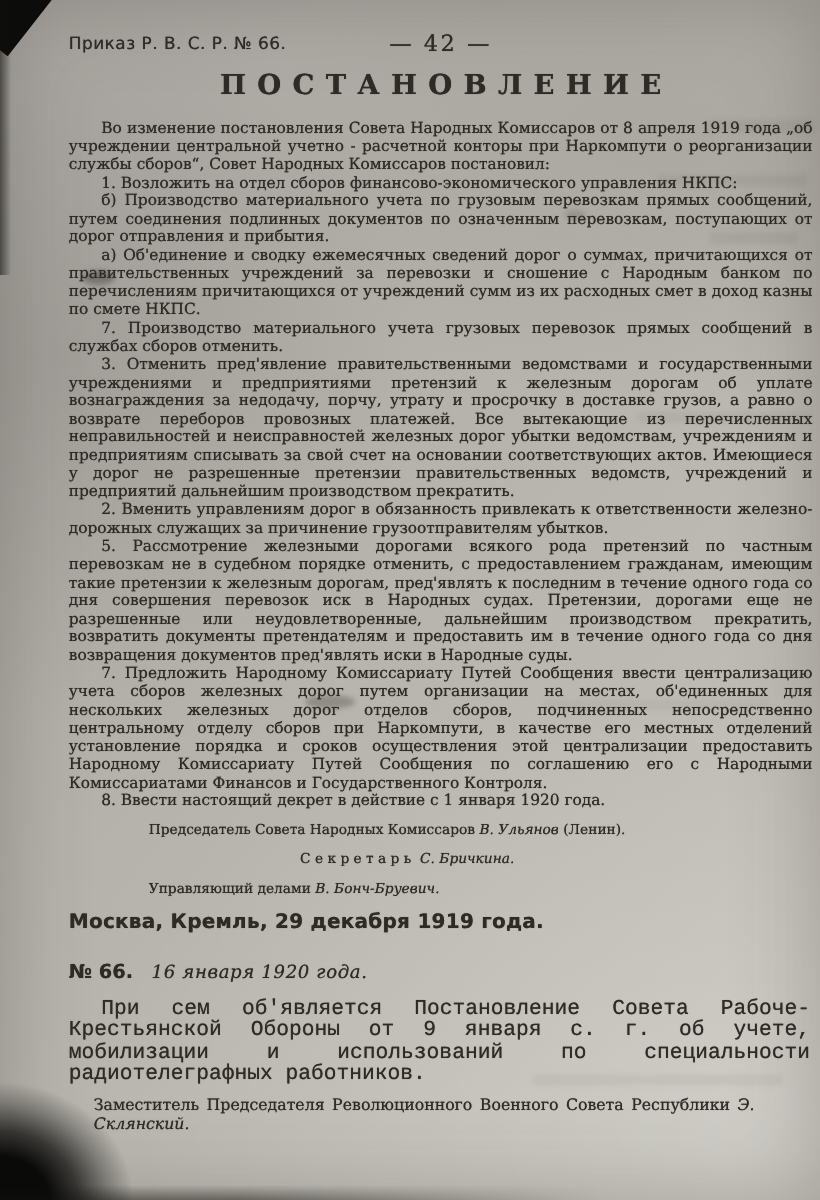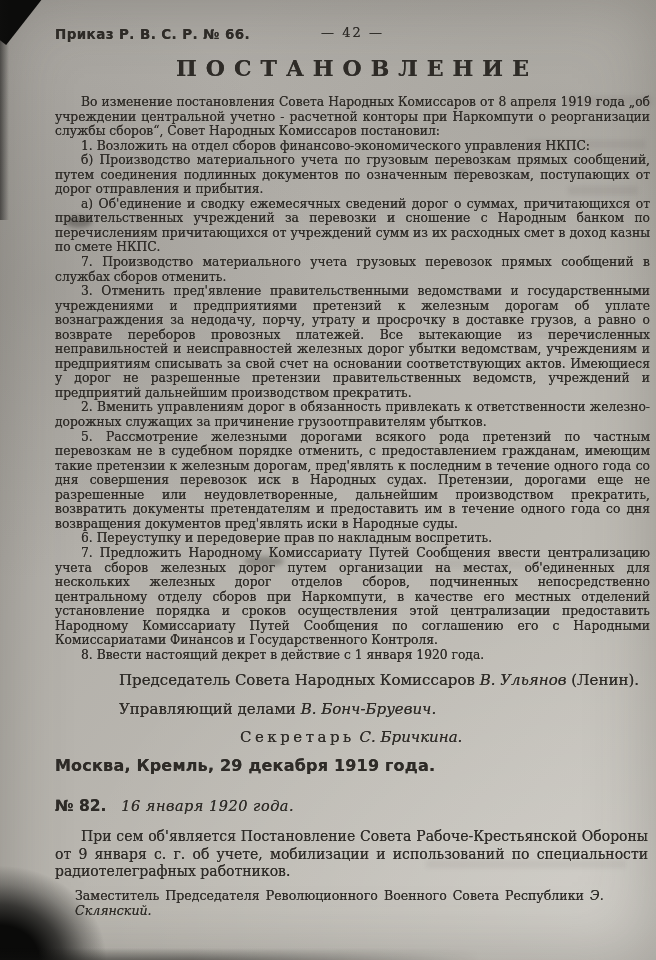"Приказ Р. В. С. Р." .header-left { font-weight: bold -> normal }
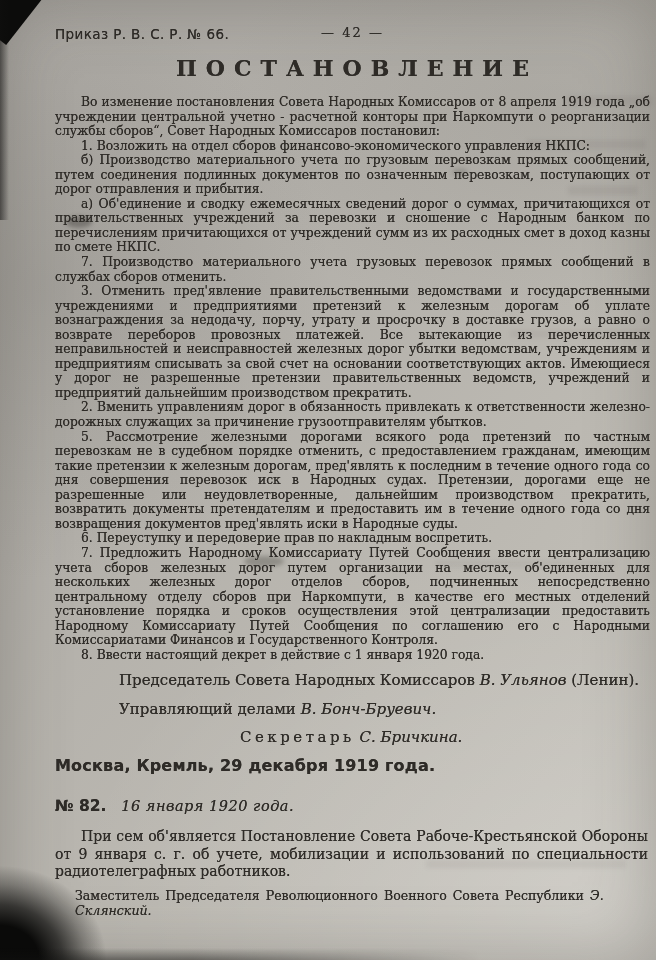"— 42 —" .page-number { font-size: 13px -> 18px }
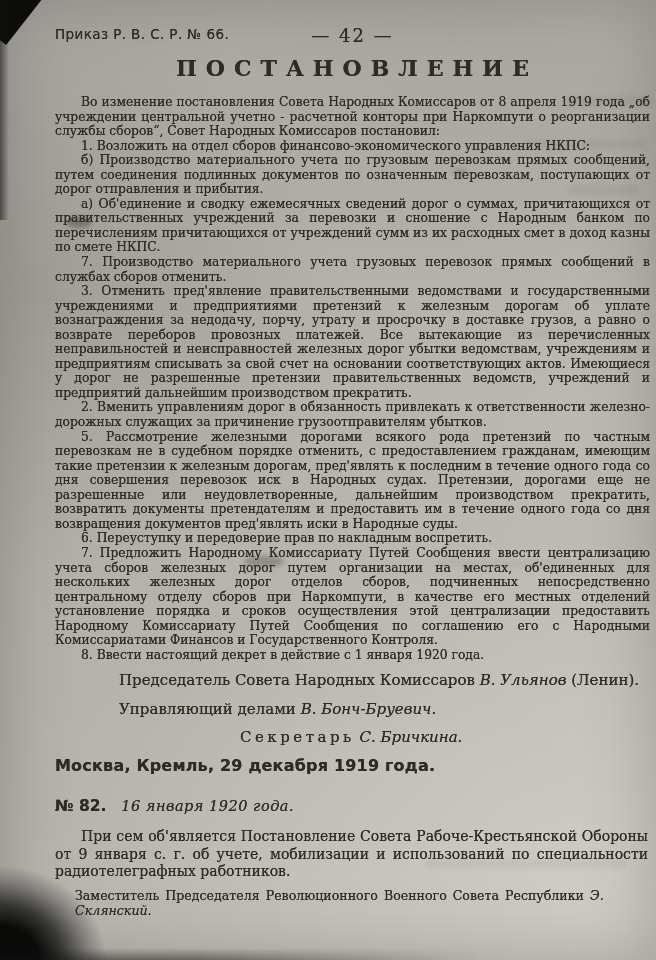"6. Переуступку и передоверие прав" p { html: <p>6. Переуступку и передоверие прав по накладным воспретить.</p> -> none }
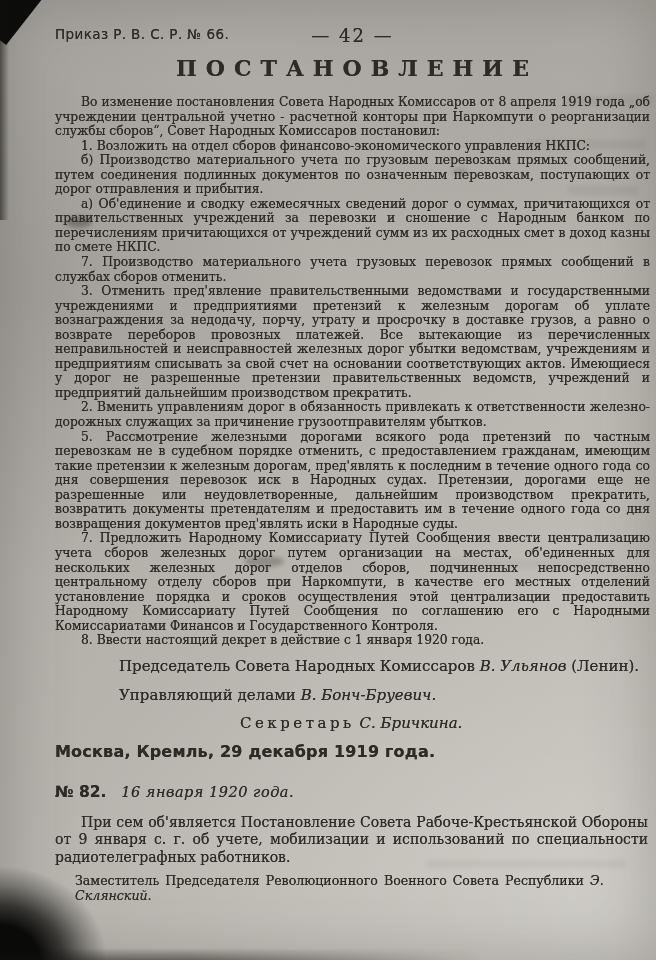"Председатель Совета Народных Комиссаров" .sig { font-size: 15px -> 11px }
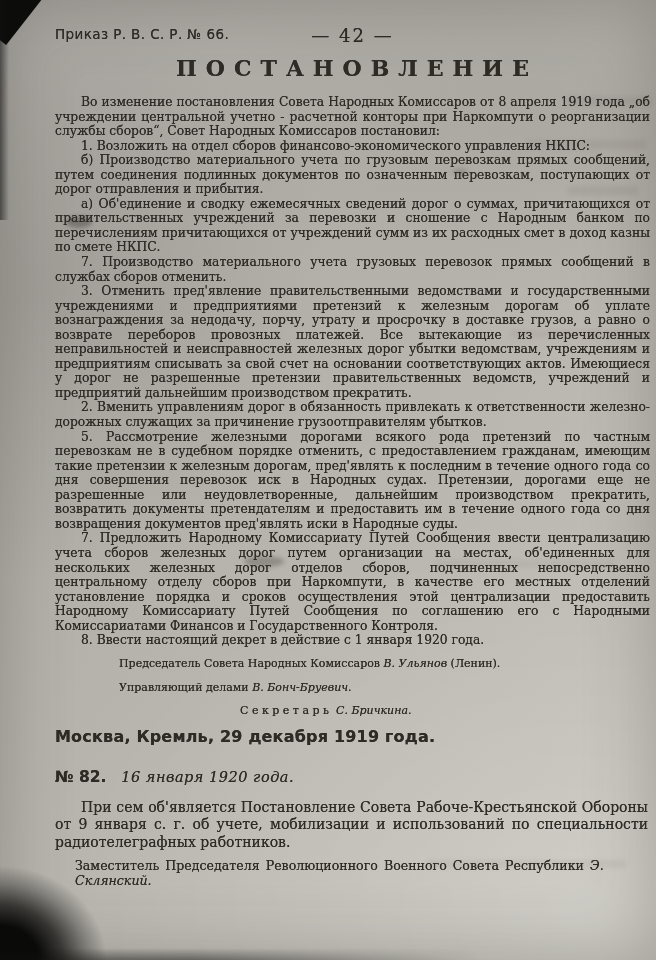"Управляющий делами В. Бонч-Бруевич." div.sig { order: before "Секретарь С. Бричкина." -> after "Секретарь С. Бричкина." }
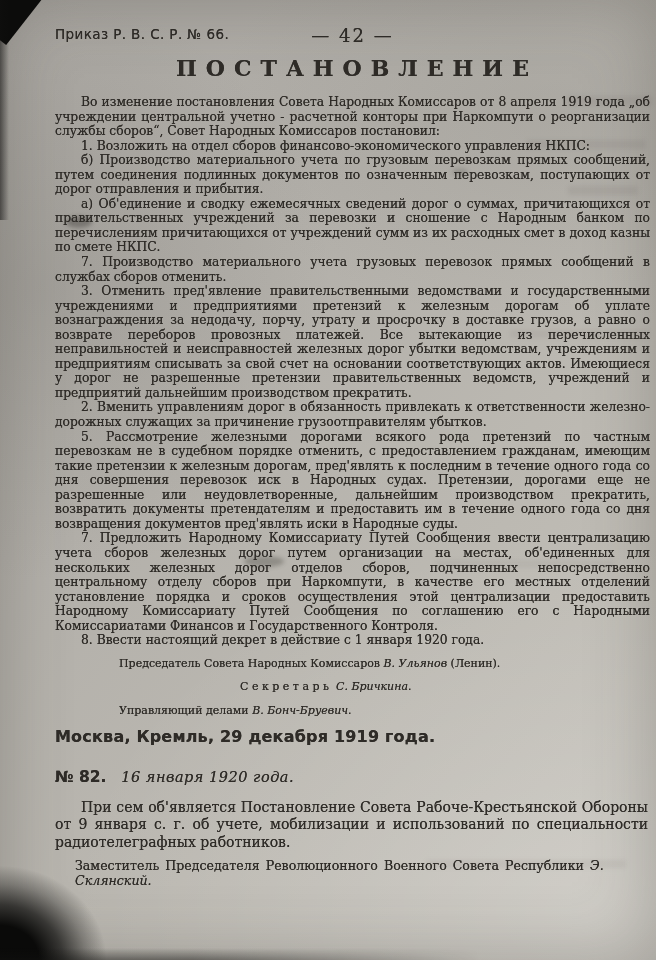"№ 82." span.order-number { text: 82 -> 66 }
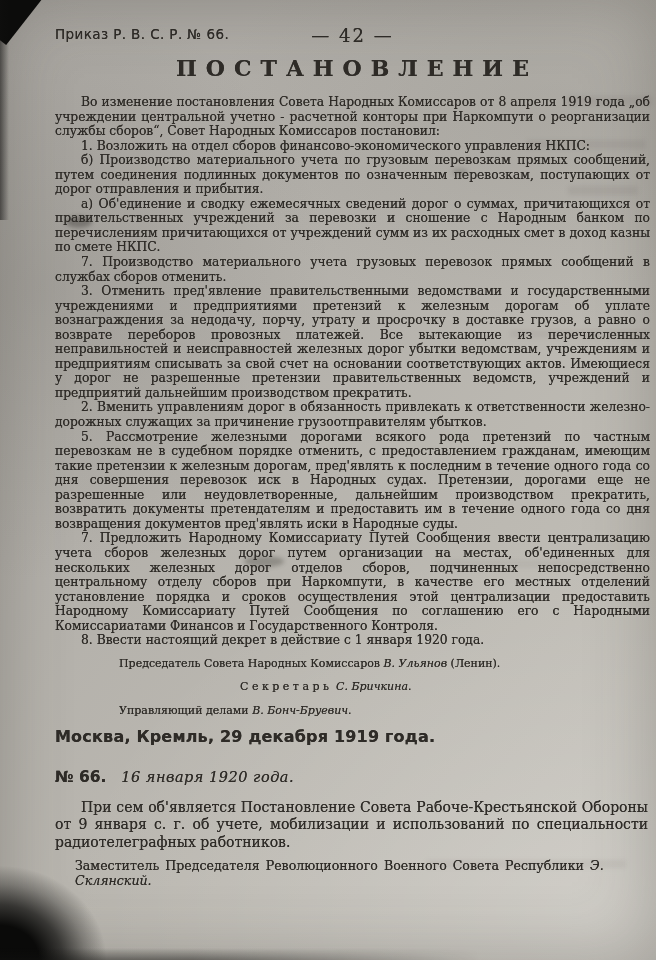"При сем об'является Постановление Совета" .announcement { font-family: none -> Liberation Mono, monospace; font-size: 14px -> 17px }
